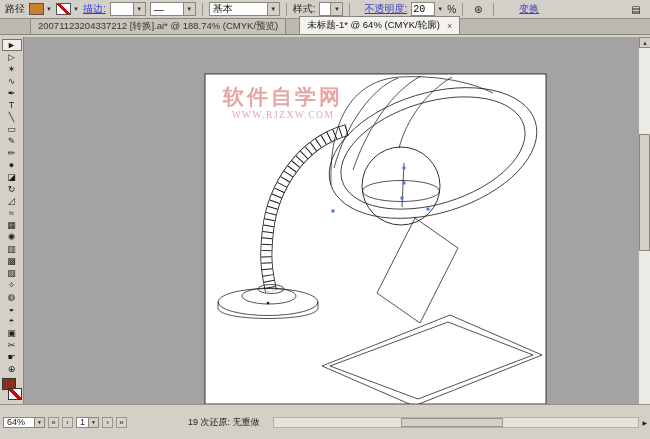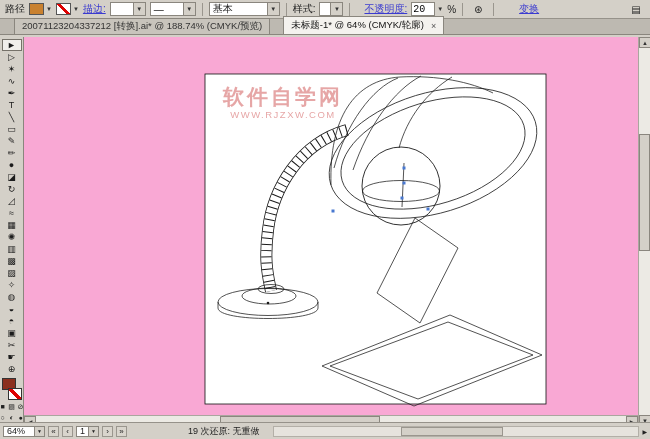"20071123204337212 [转换].ai* @ 188.74%" .tab-bar { padding-left: 14px -> 30px }
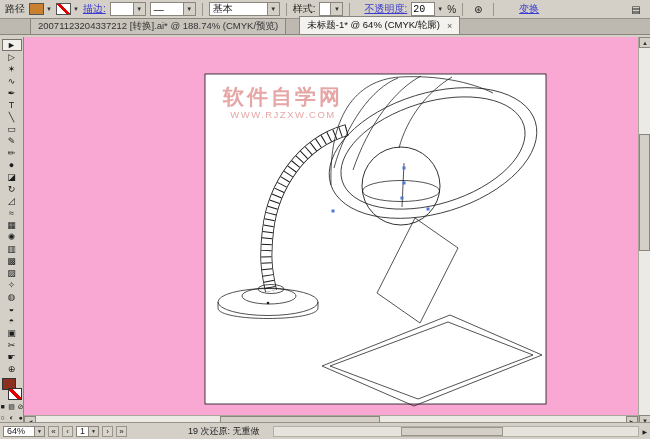"软件自学网" .canvas { background: #f9a8d4 -> #a3a3a3; font-family: none -> Liberation Serif, serif }
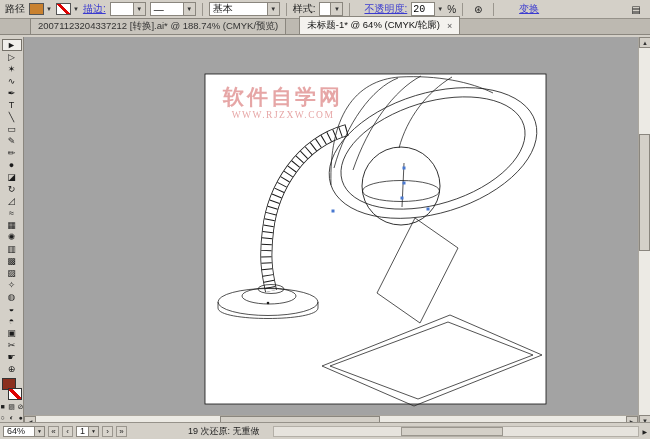"64%" .status-bar { padding: 8px 3px -> 17px 3px }
